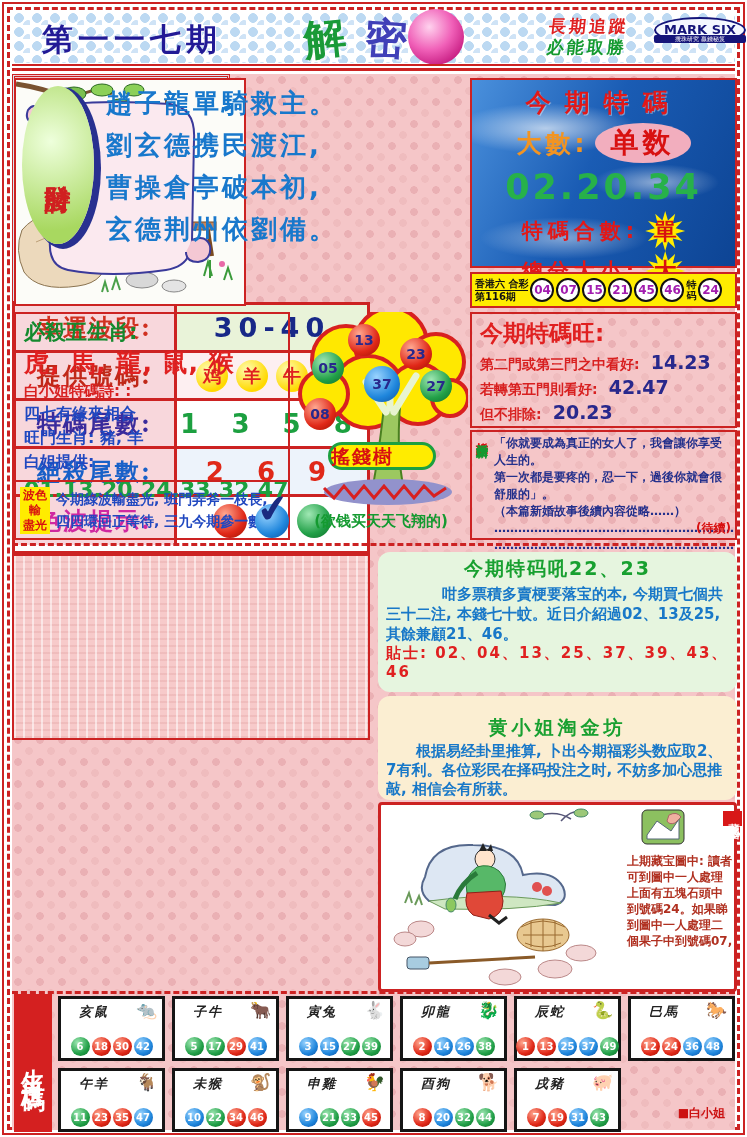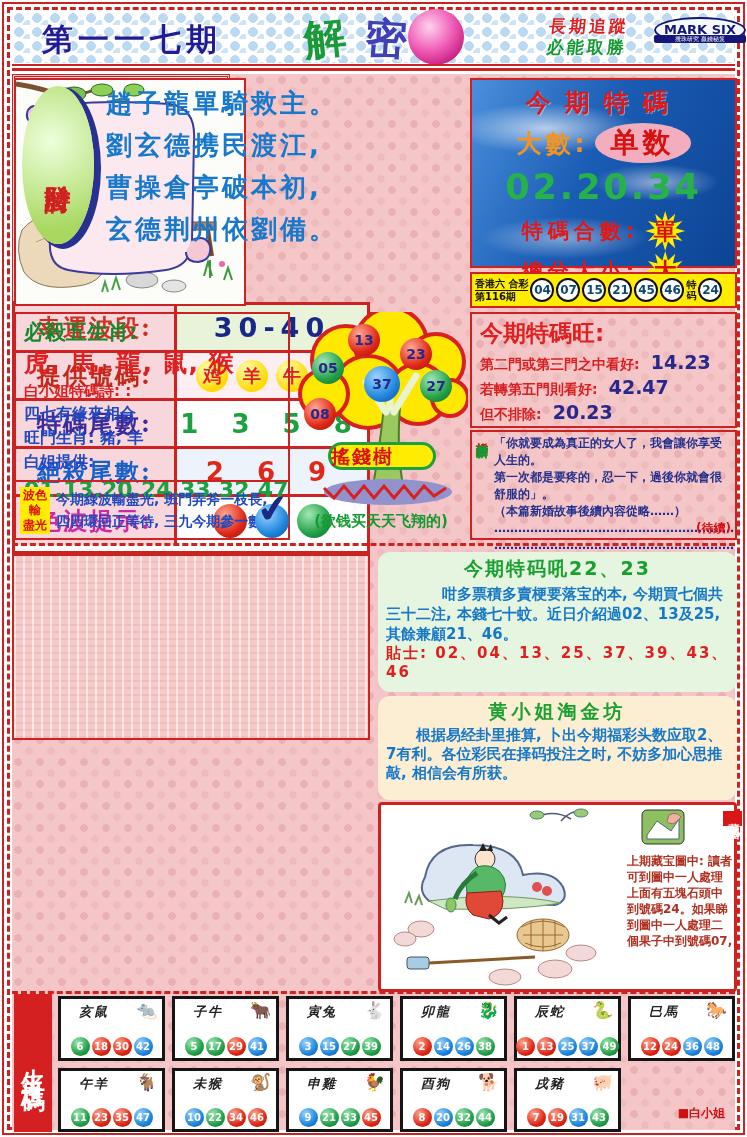"04" .wball { color: #0c4a6e -> #a21caf }
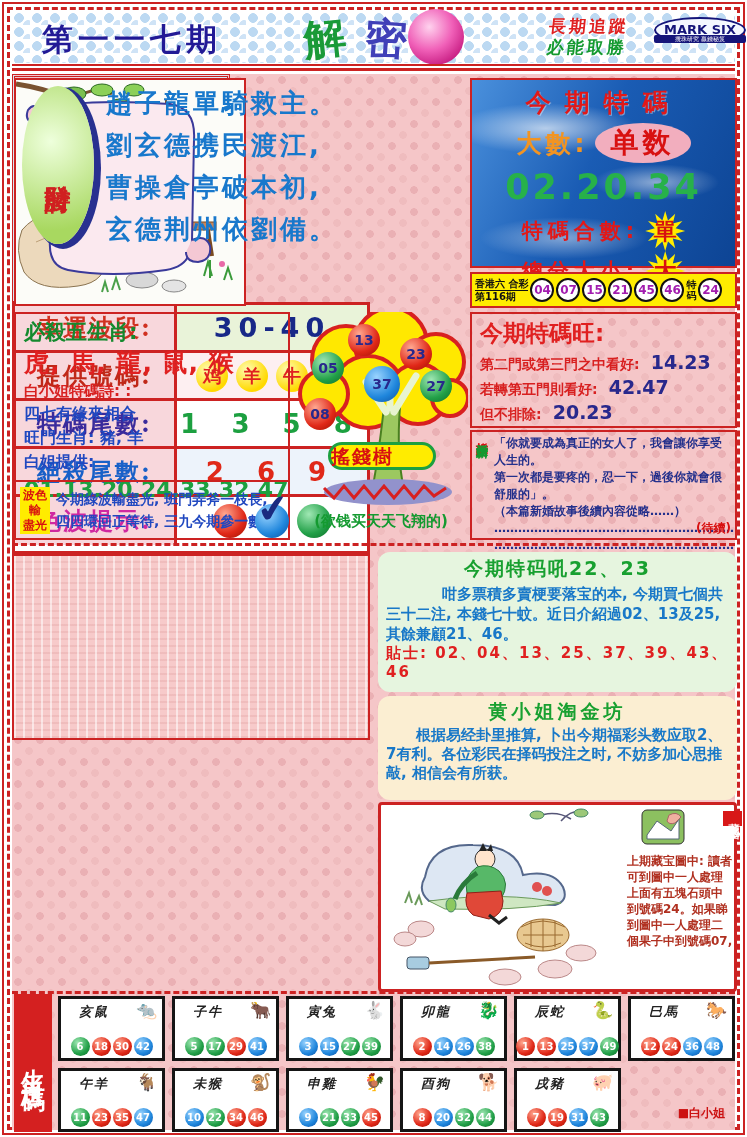"黄小姐淘金坊" .taojin { padding: 3px 8px -> 19px 8px }
